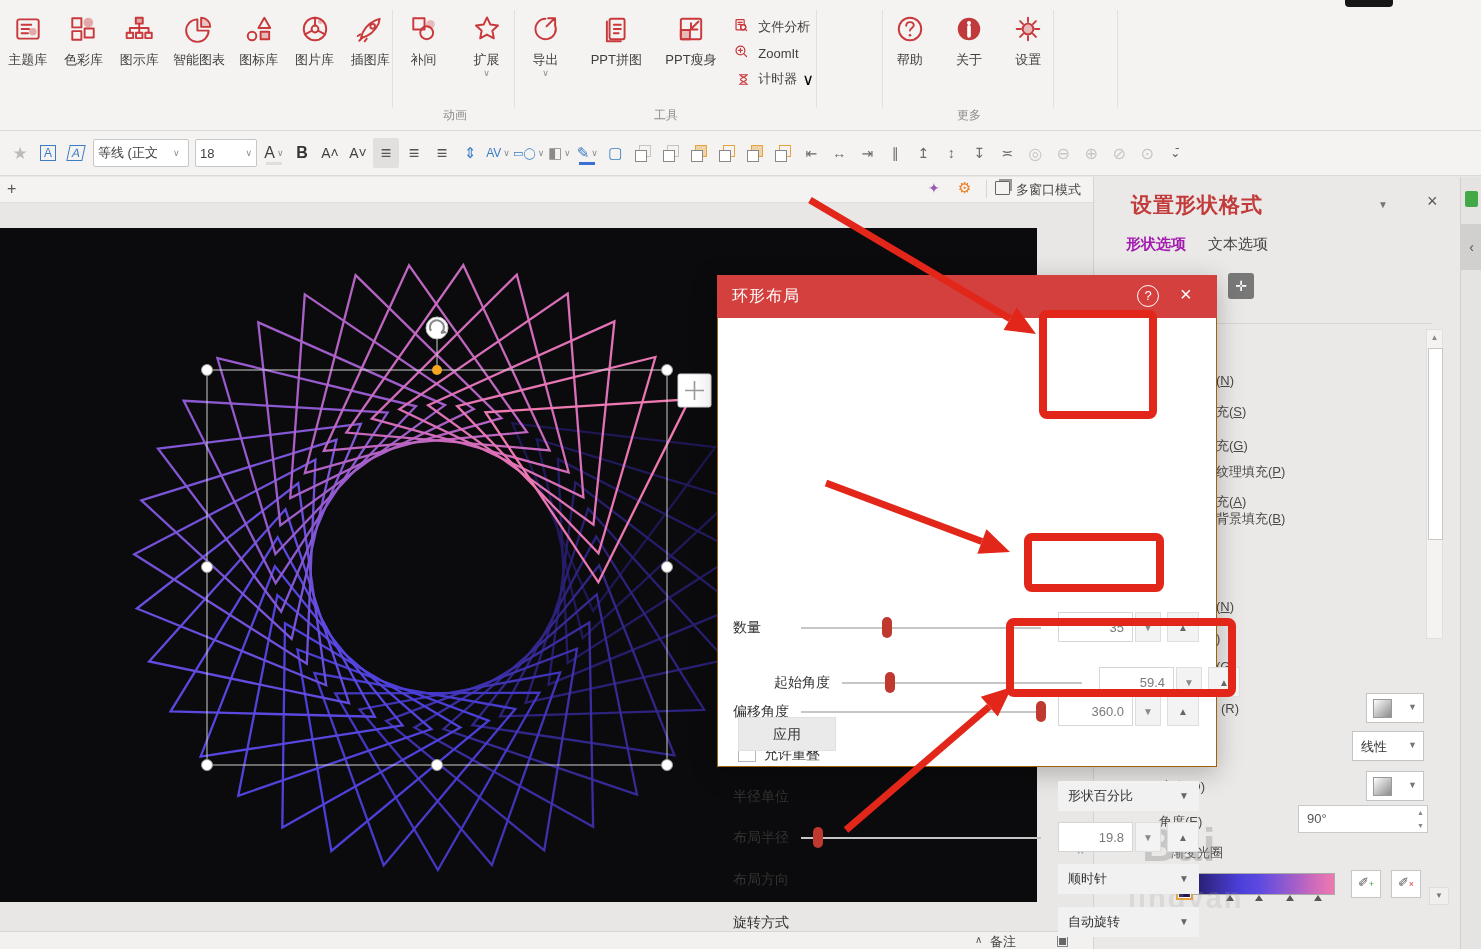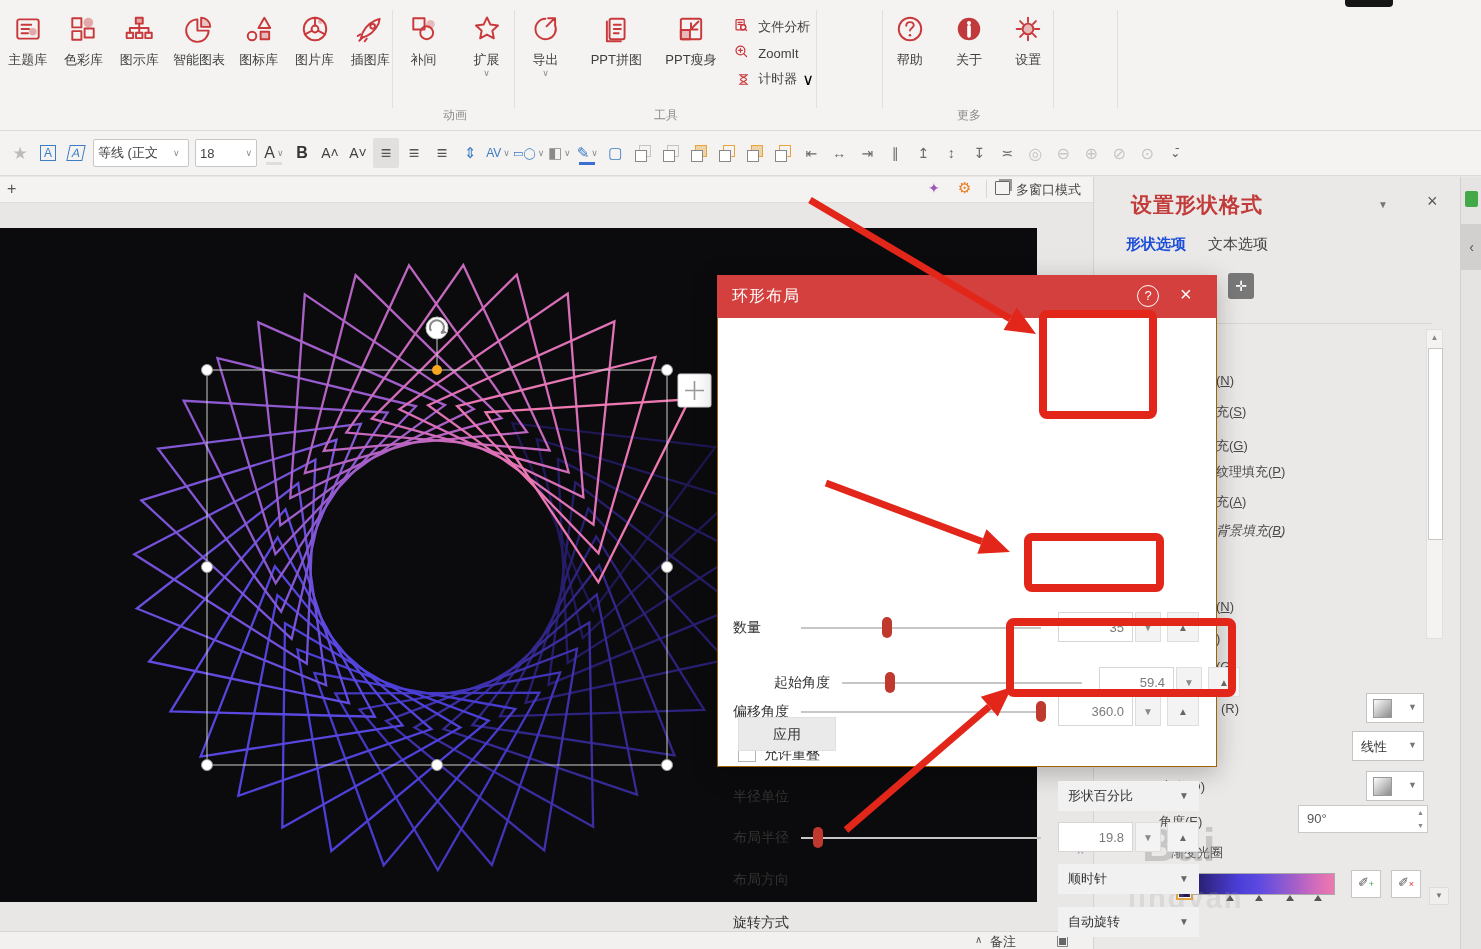"形状选项" .ptab.on { color: #1d4ed8 -> #a21caf }
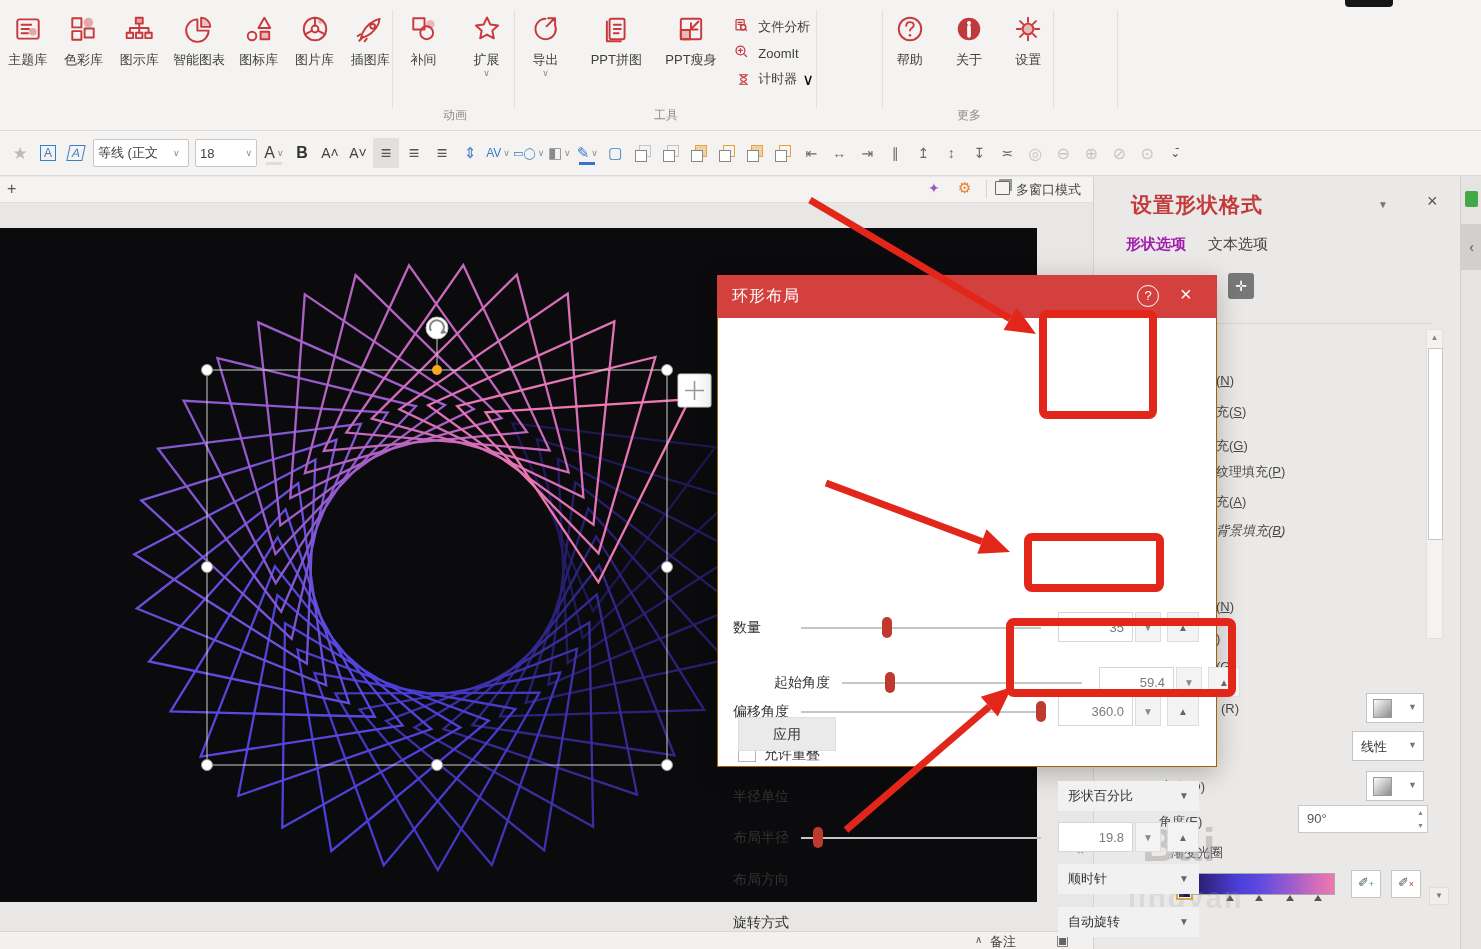"背景填充(B)" div.popt { font-style: italic -> none; top: 345px -> 333px }
